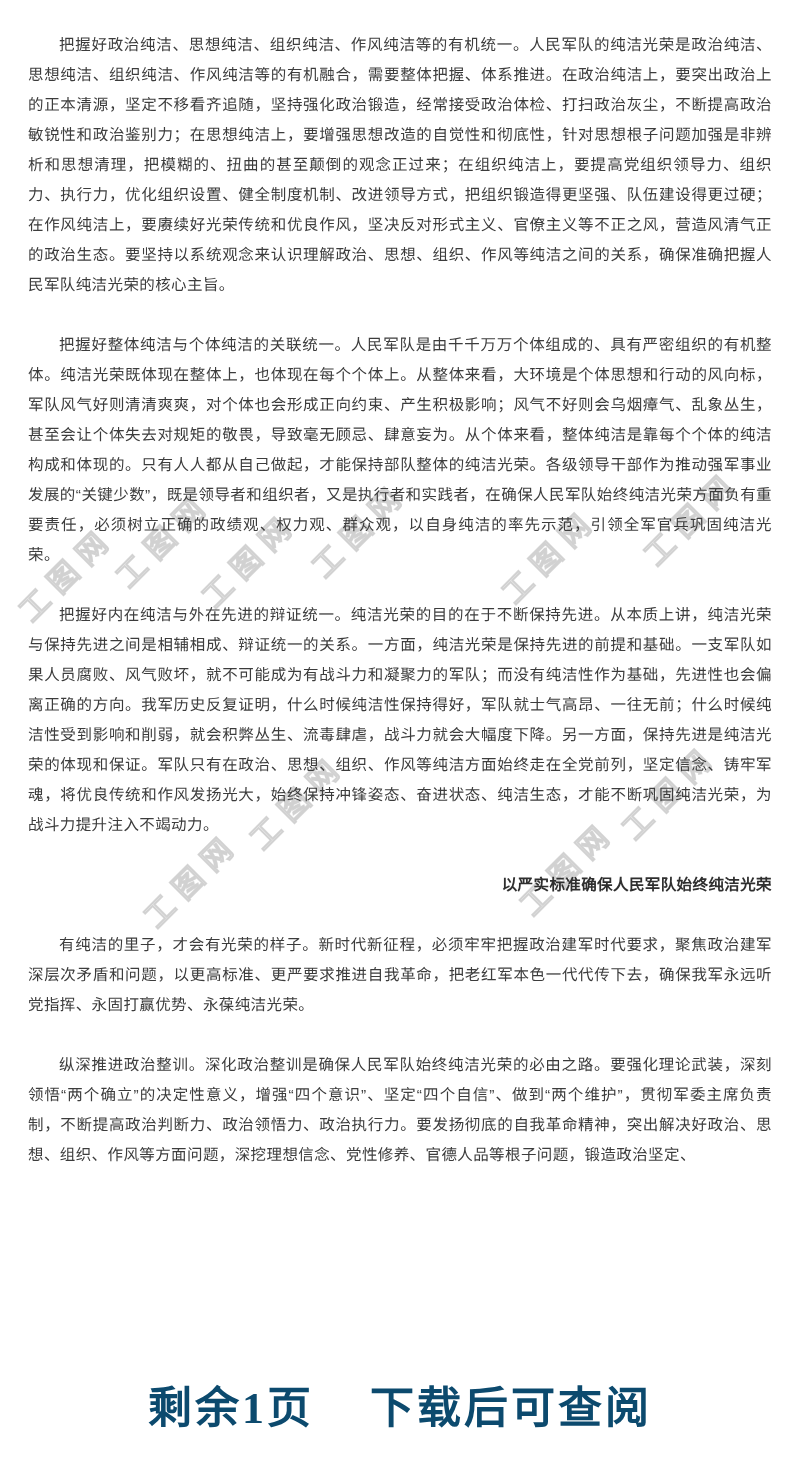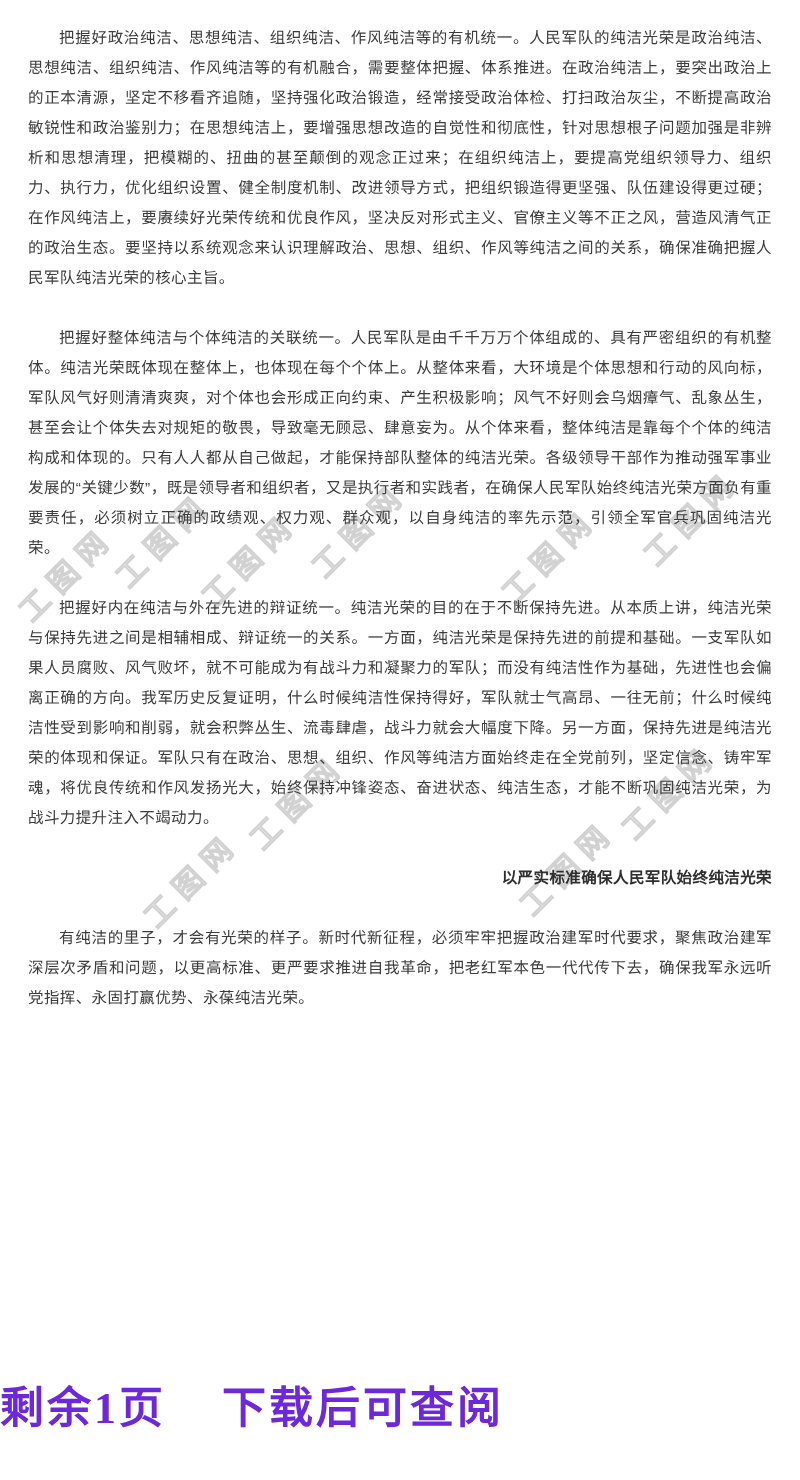"把握好政治纯洁、思想纯洁、组织纯洁、作风纯洁等的有机统一。人民军队的纯洁光荣是政" .content p.paragraph { margin: 0 0 30px 0 -> 7px 0 30px 0 }
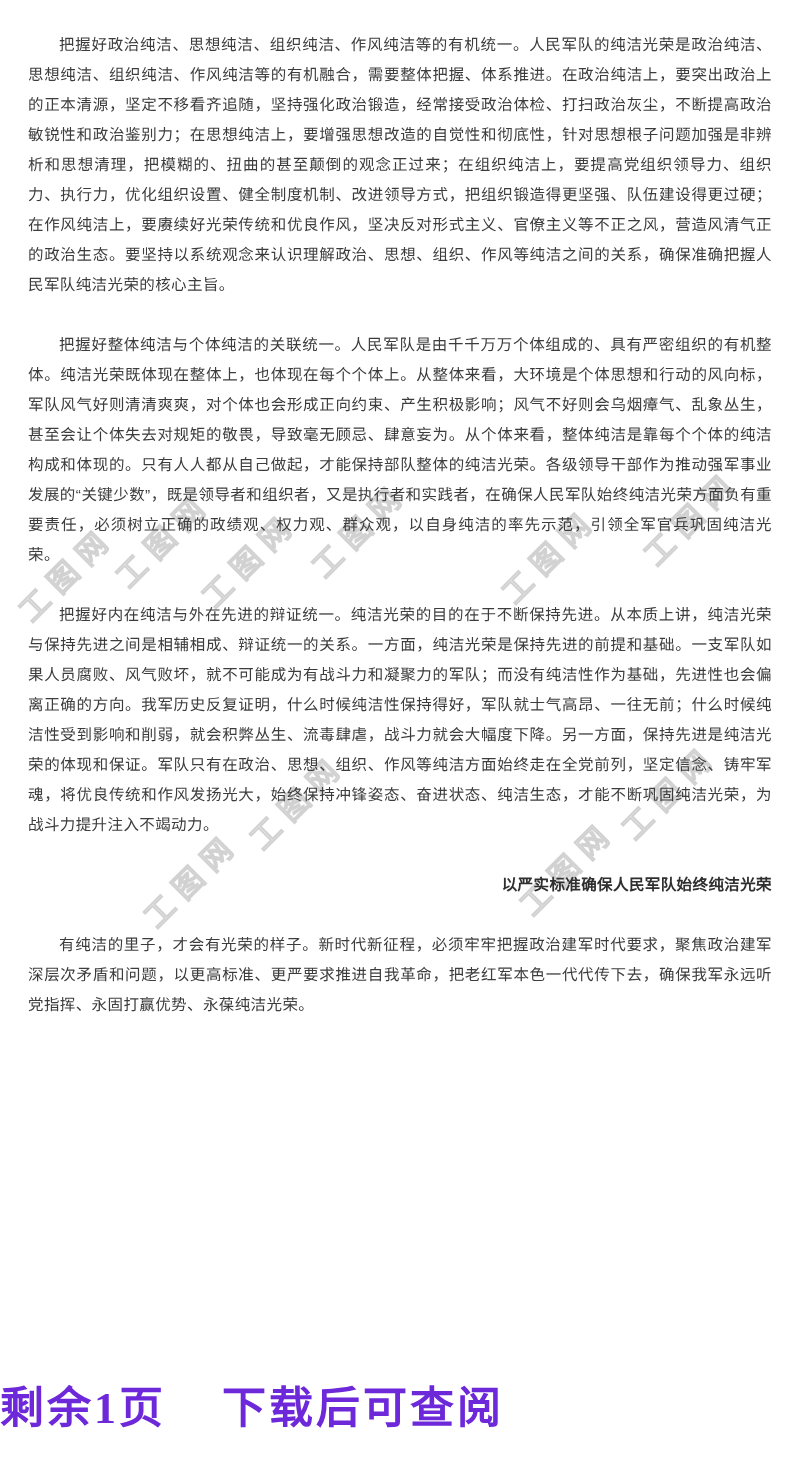"纵深推进政治整训。深化政治整训是确保人民军队始终纯洁光荣的必由之路。要强化理论武" p.paragraph { html: none -> <p>纵深推进政治整训。深化政治整训是确保人民军队始终纯洁光荣的必由之路。要强化理论武装，深刻领悟“两个确立”的决定性意义，增强“四个意识”、坚定“四个自信”、做到“两个维护”，贯彻军委主席负责制，不断提高政治判断力、政治领悟力、政治执行力。要发扬彻底的自我革命精神，突出解决好政治、思想、组织、作风等方面问题，深挖理想信念、党性修养、官德人品等根子问题，锻造政治坚定、</p> }
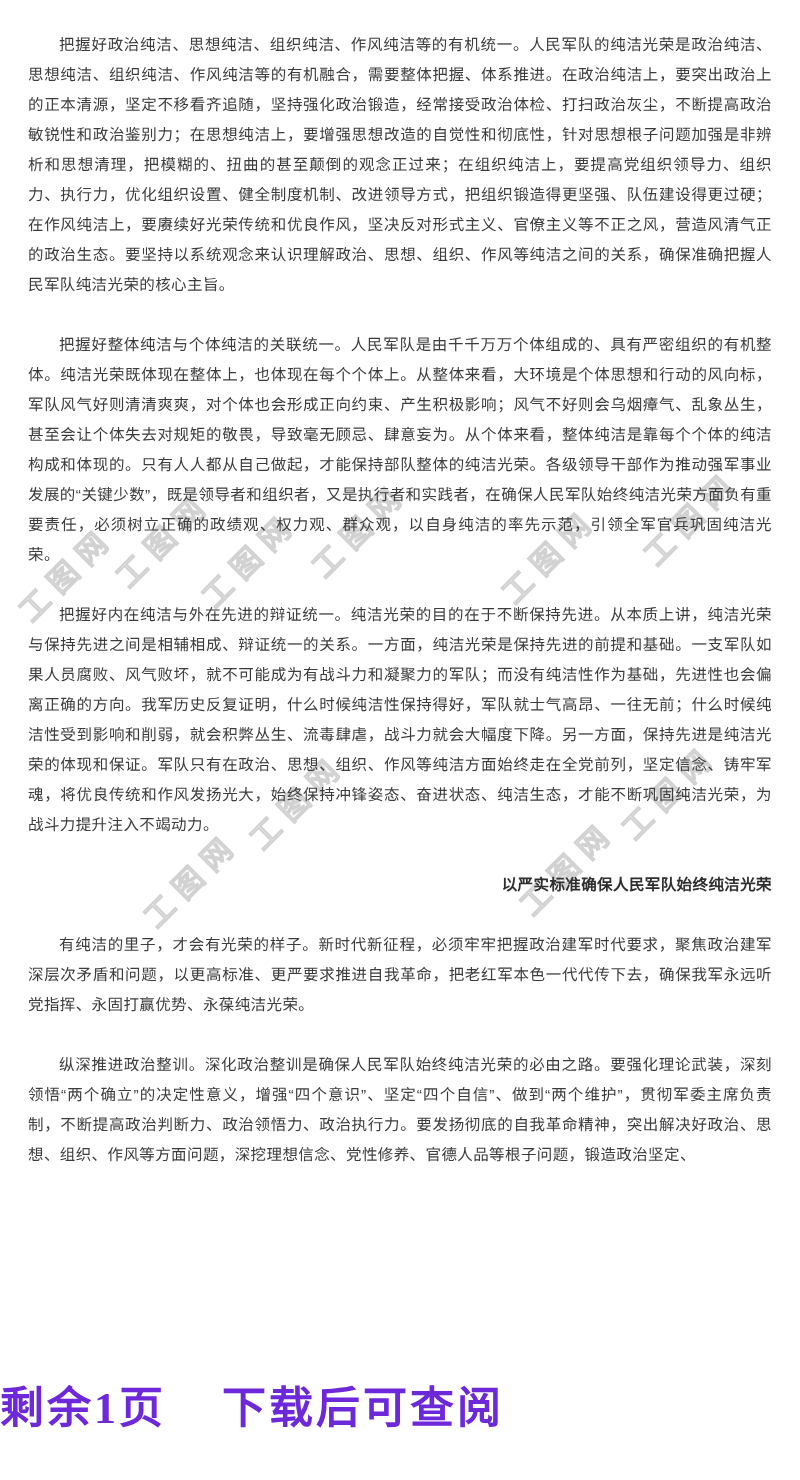"剩余1页 下载后可查阅" .footer-banner { color: #6d28d9 -> #0c4a6e; text-align: left -> center }
